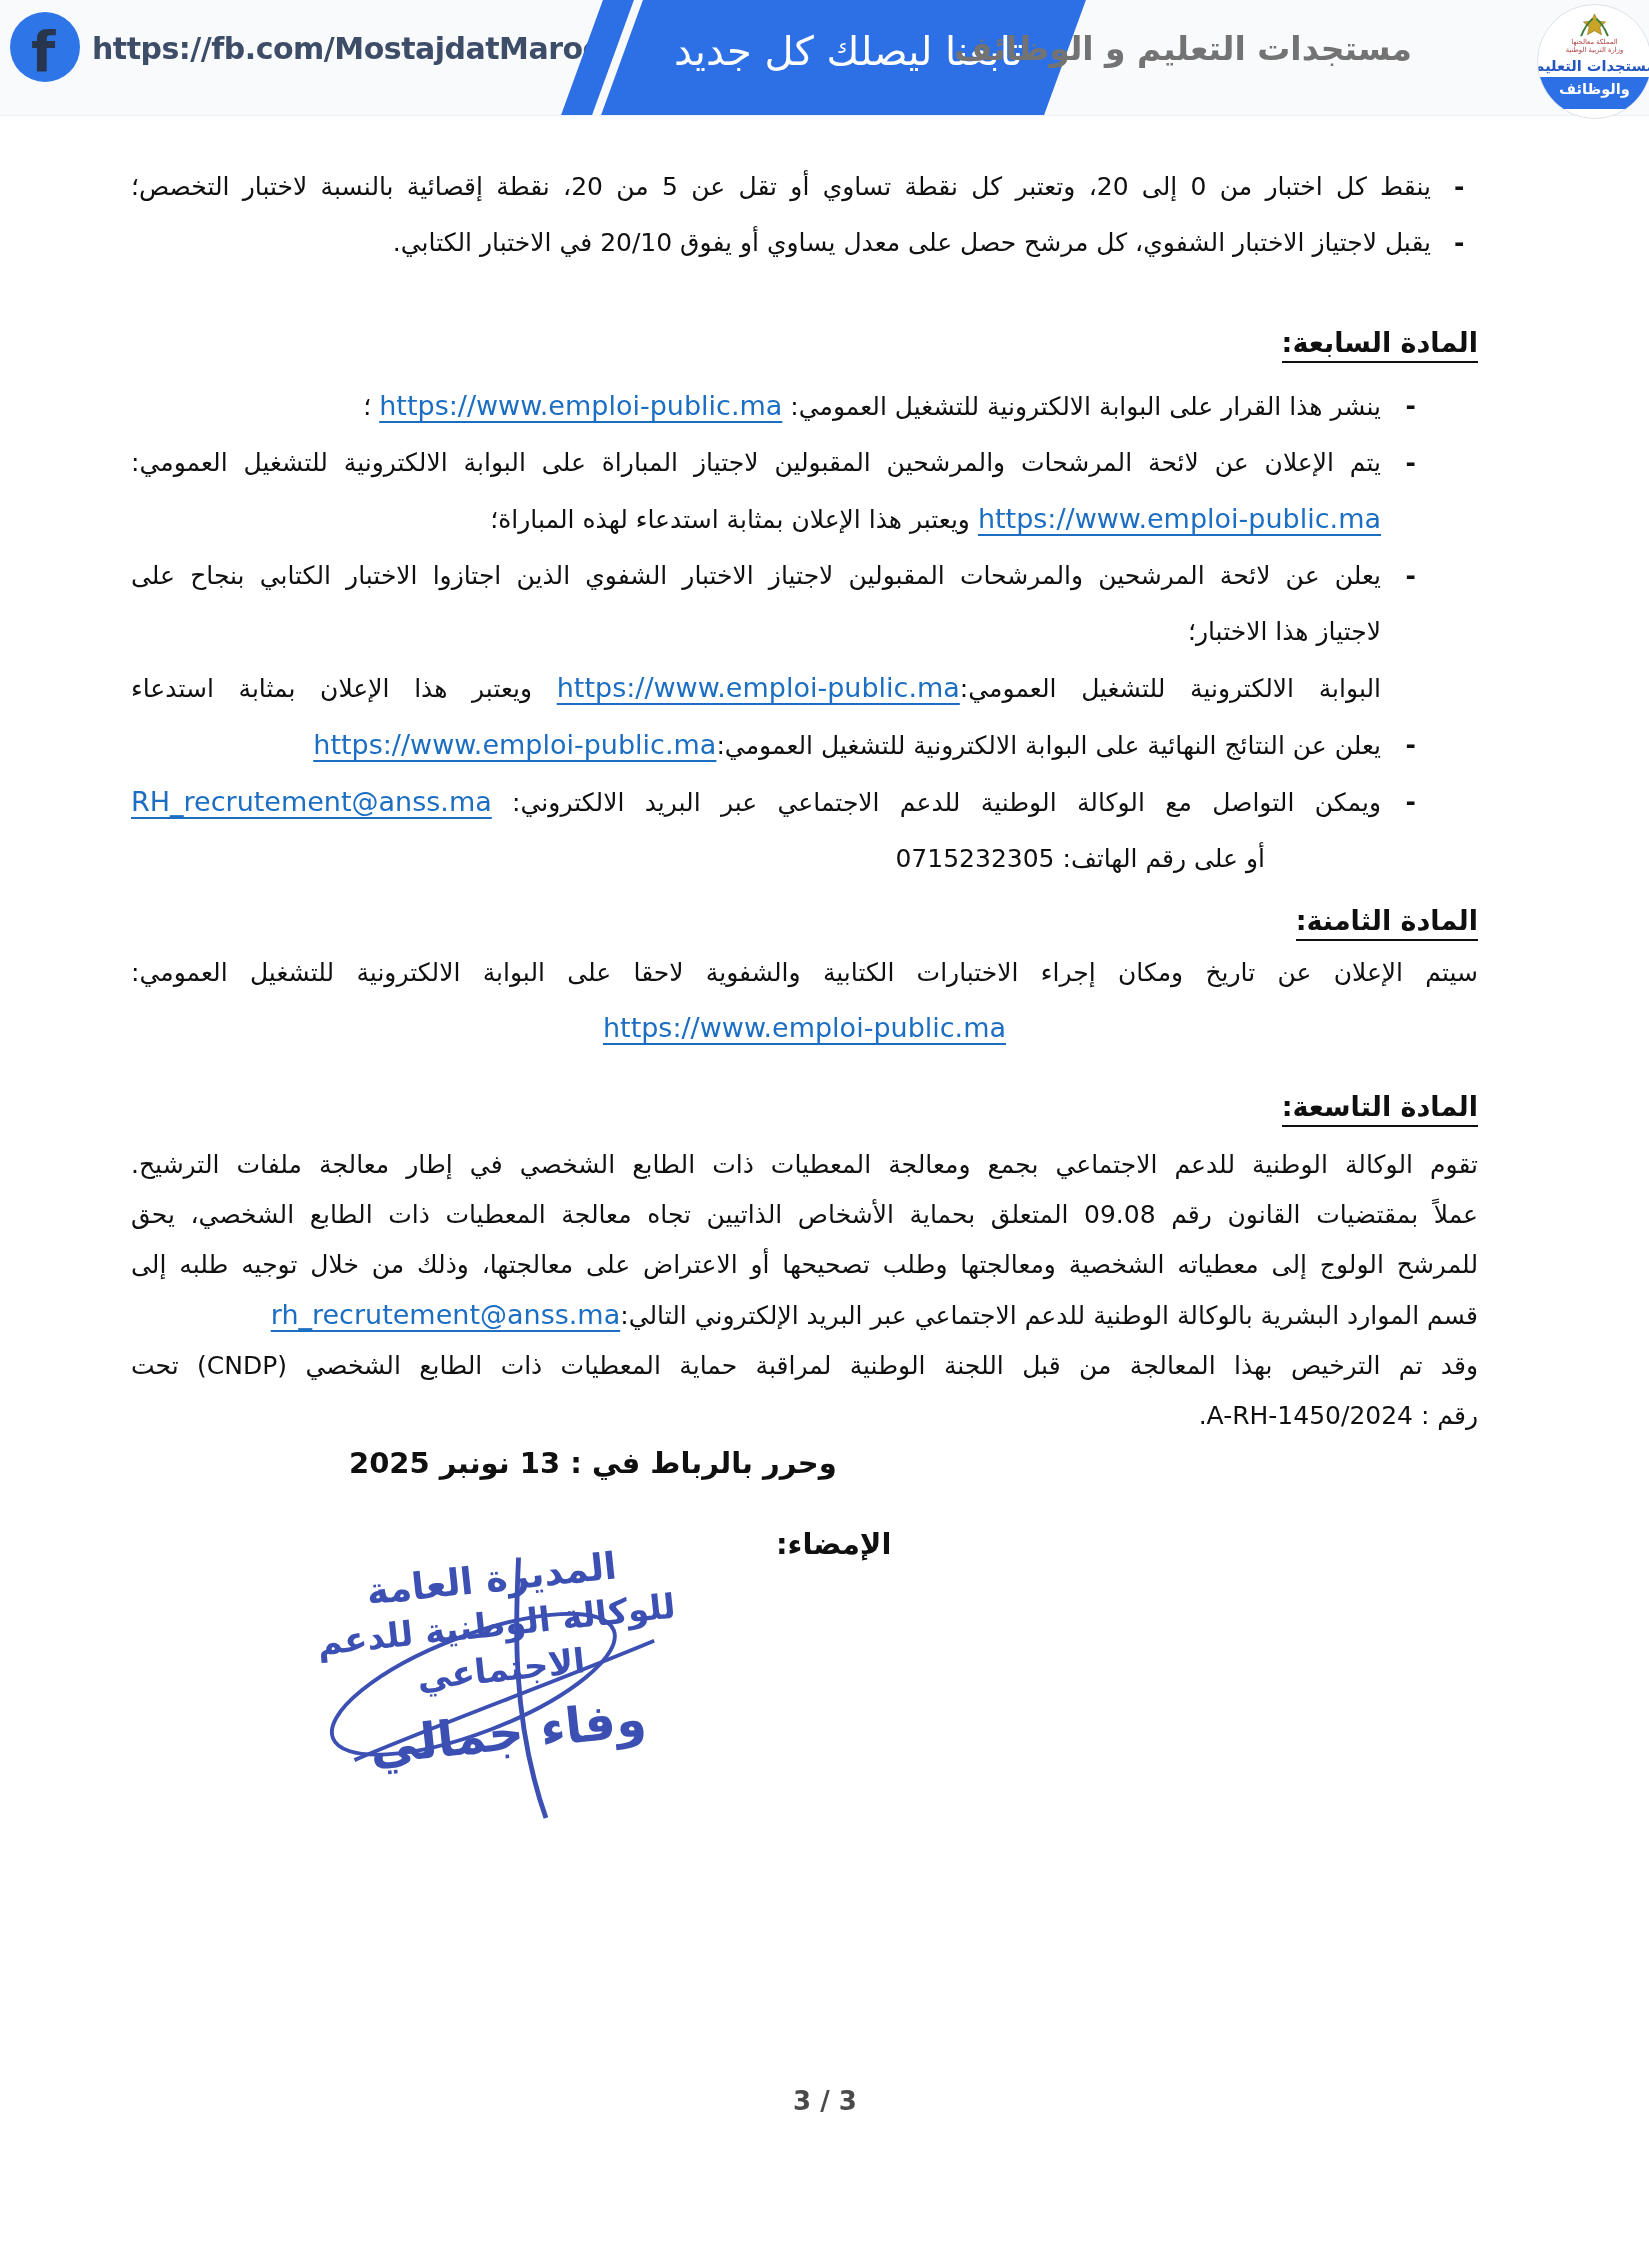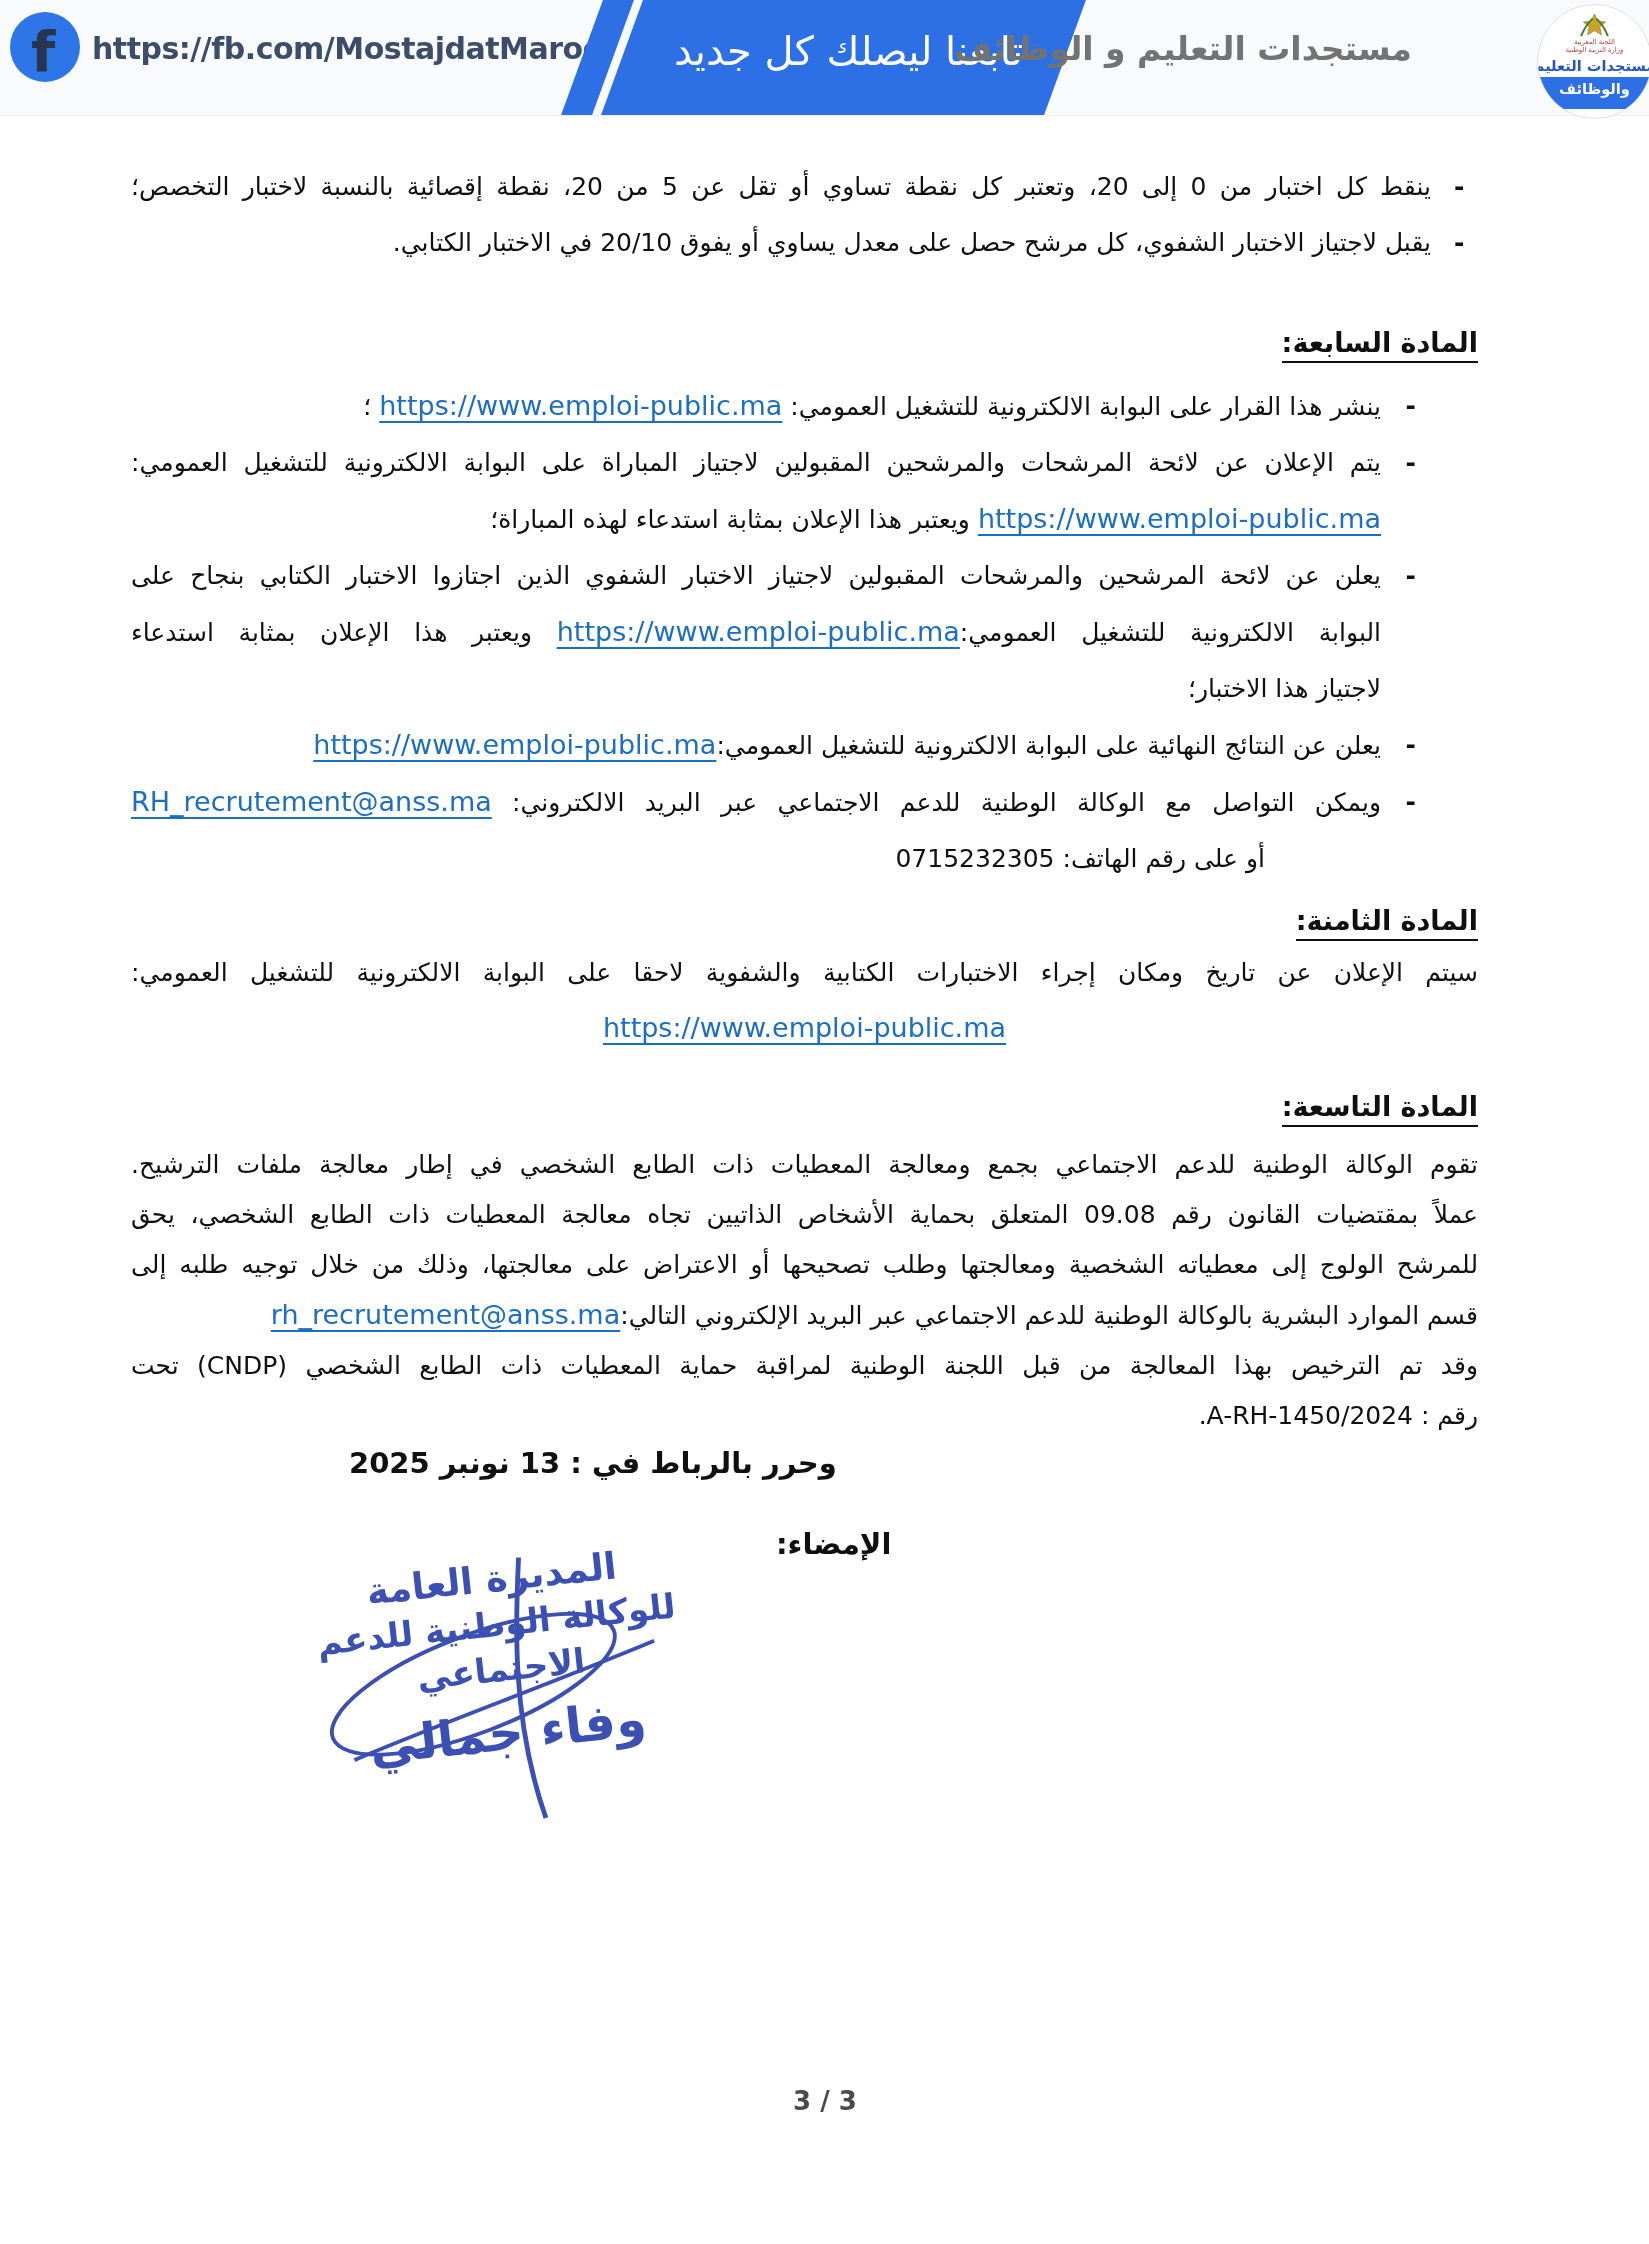"اللجنة المغربية" div.l-tiny { text: اللجنة المغربية -> المملكة معالجتها }
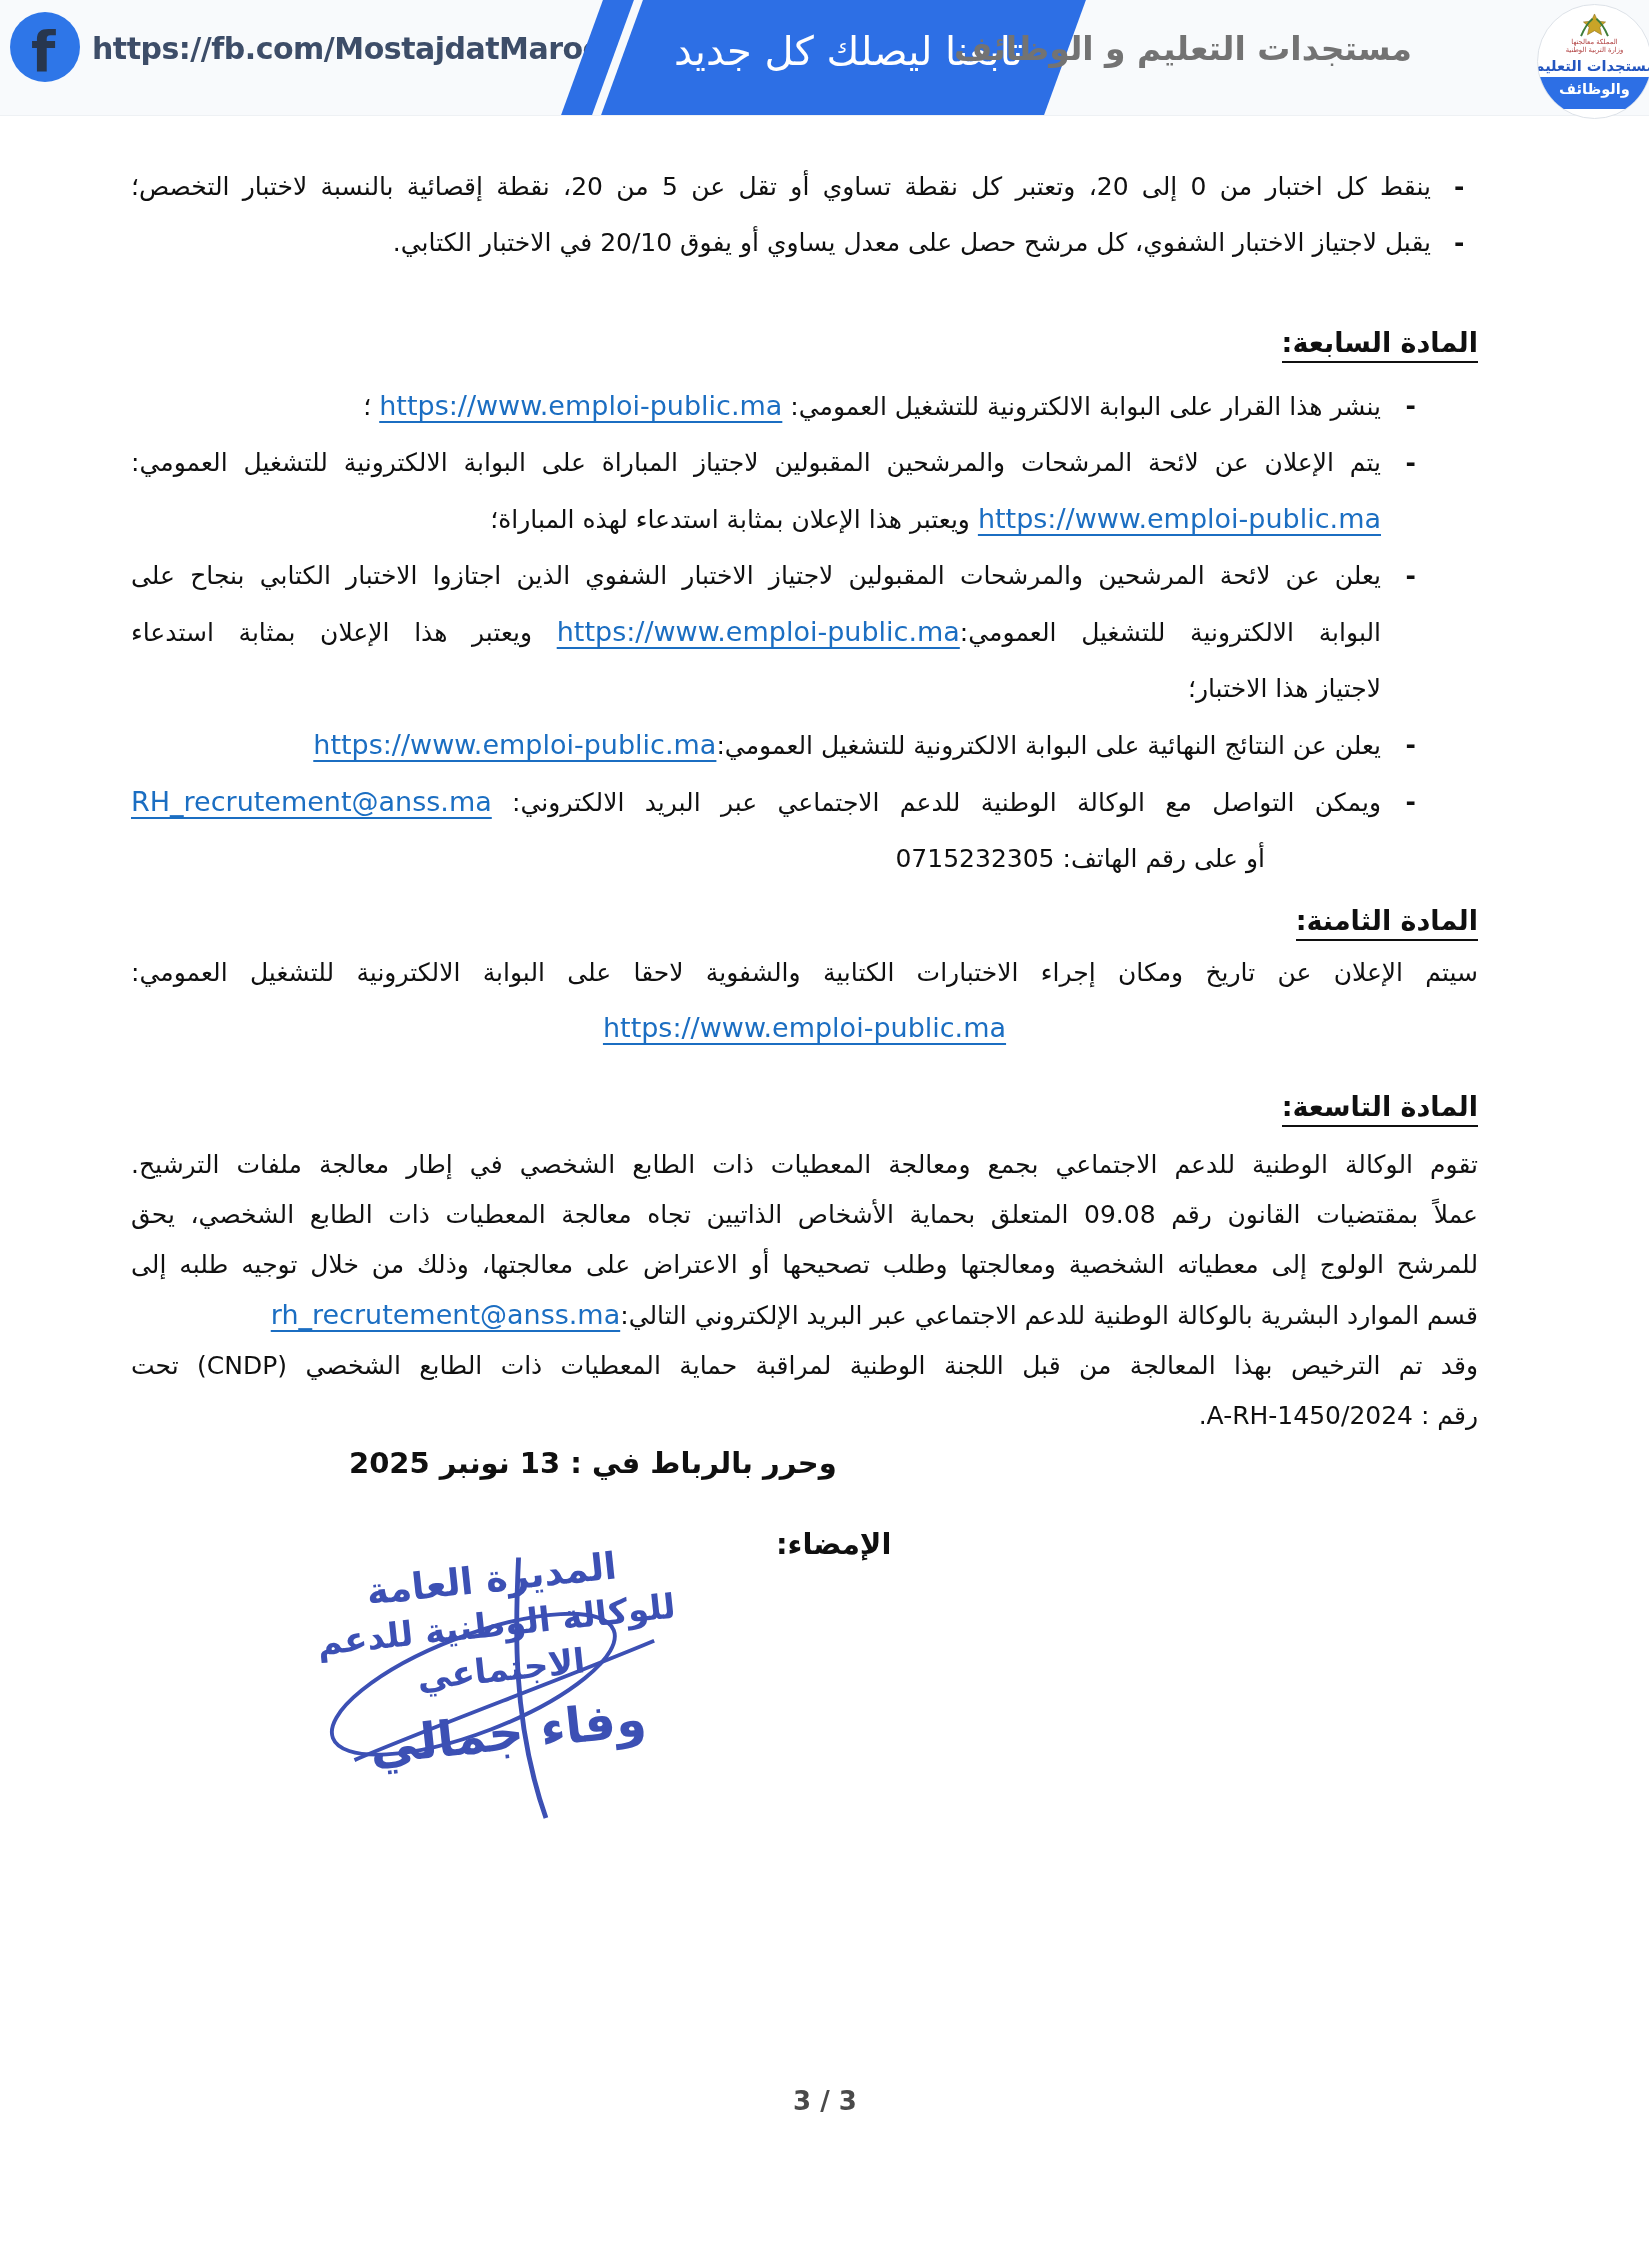"البوابة الالكترونية للتشغيل" div.tline { order: before "لاجتياز هذا الاختبار؛" -> after "لاجتياز هذا الاختبار؛" }
